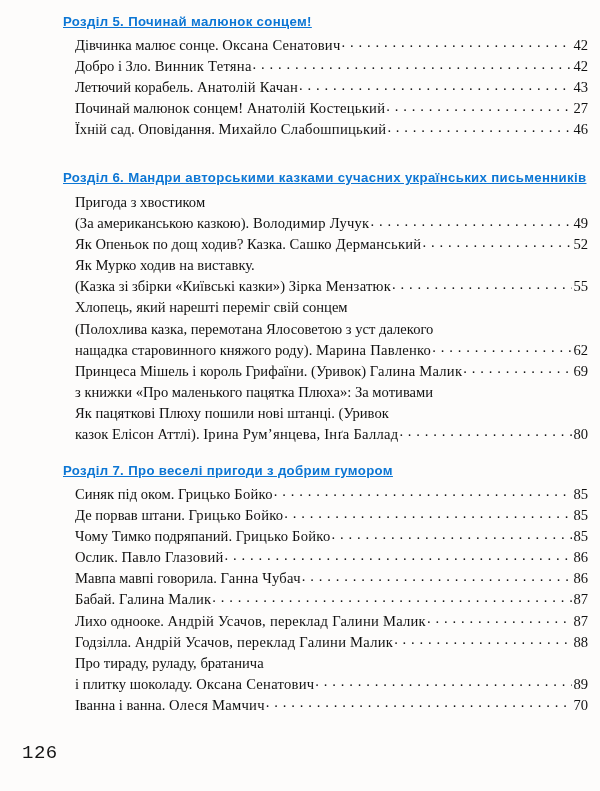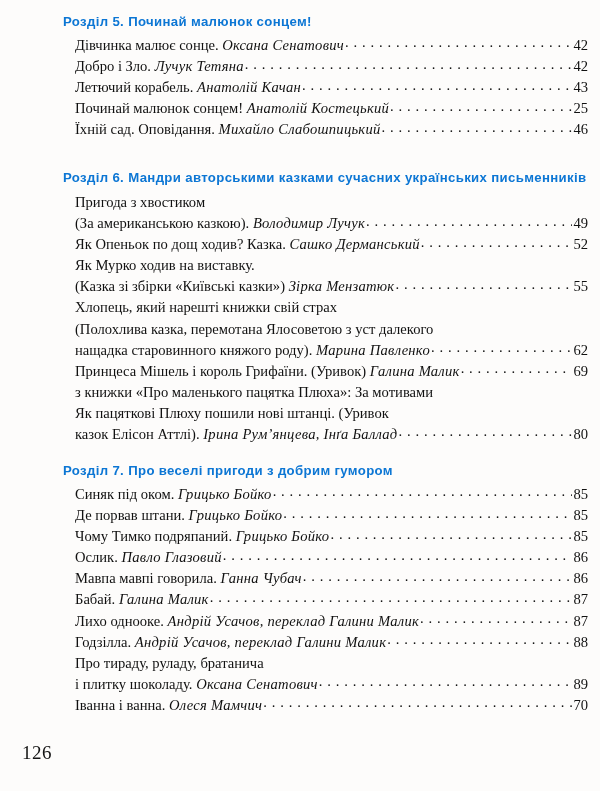"Розділ 5. Починай малюнок сонцем!" .section-heading { text-decoration: none -> underline }
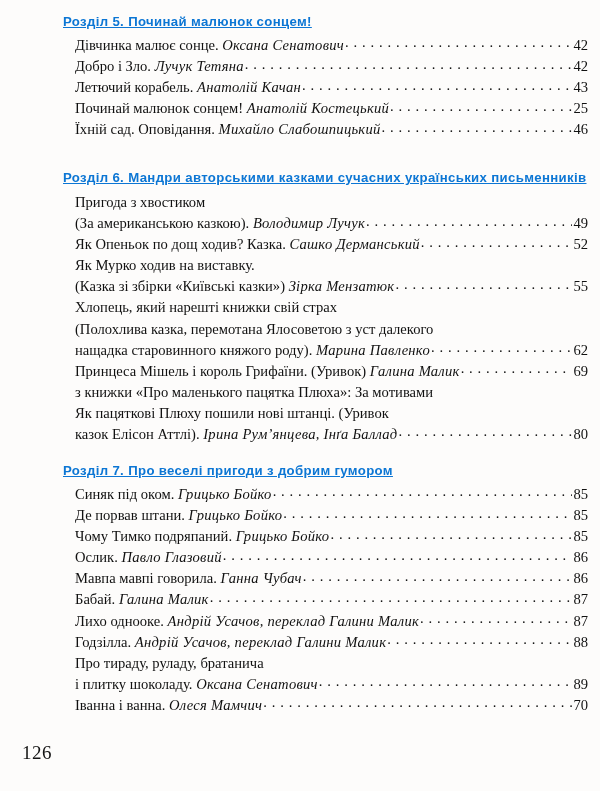"Оксана Сенатович" .entry-line .txt .au { font-style: italic -> none }
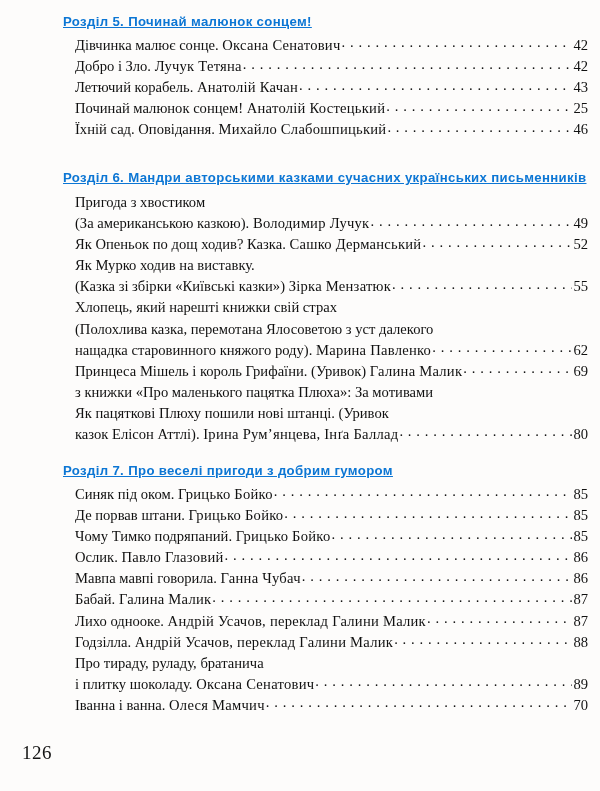"Лучук Тетяна" span.au { text: Лучук -> Винник }
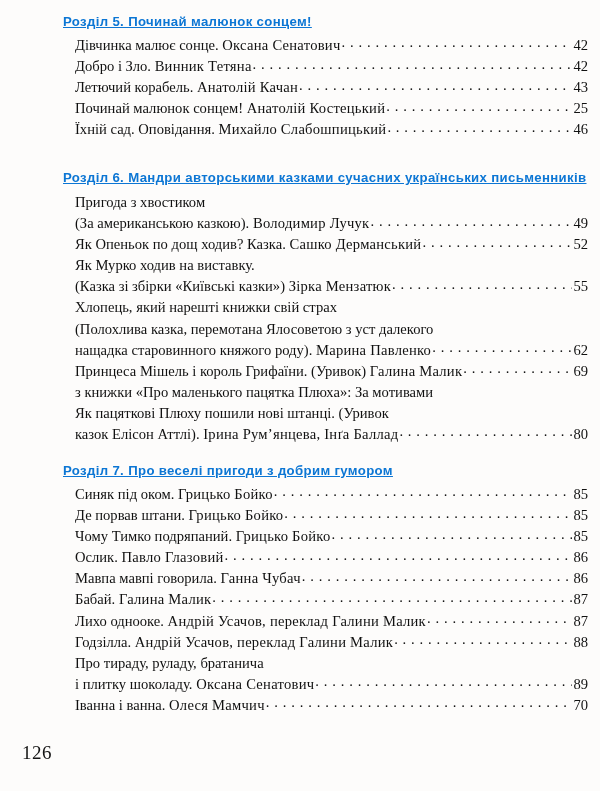"25" span.pageno { text: 25 -> 27 }
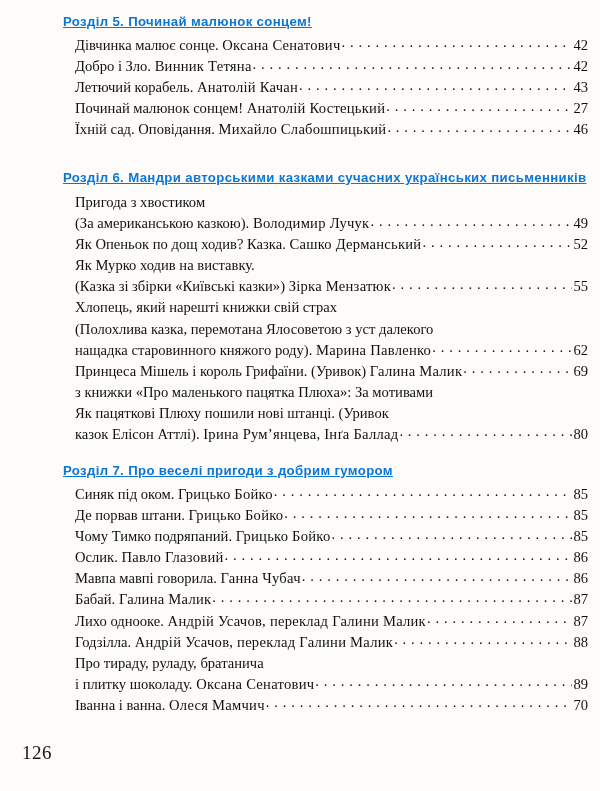"Хлопець, який нарешті книжки свій" span.txt { text: книжки свій страх -> переміг свій сонцем }
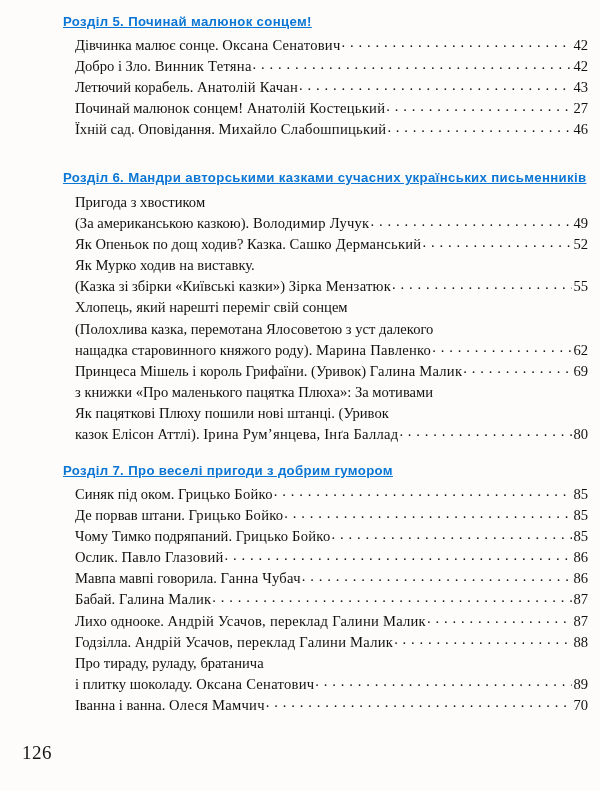"126" .folio { font-family: Liberation Serif, serif -> Liberation Mono, monospace }
